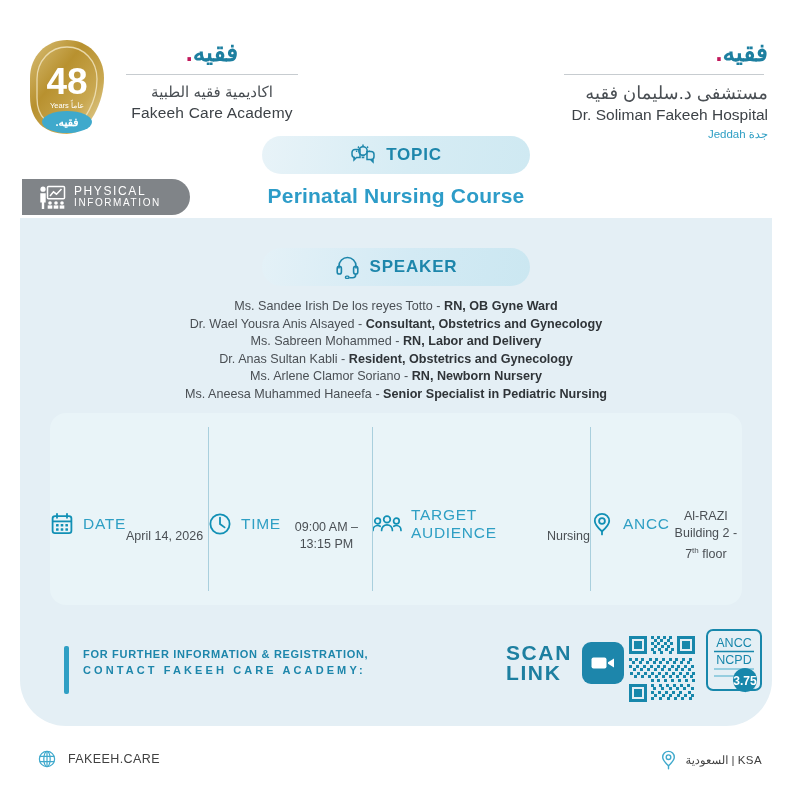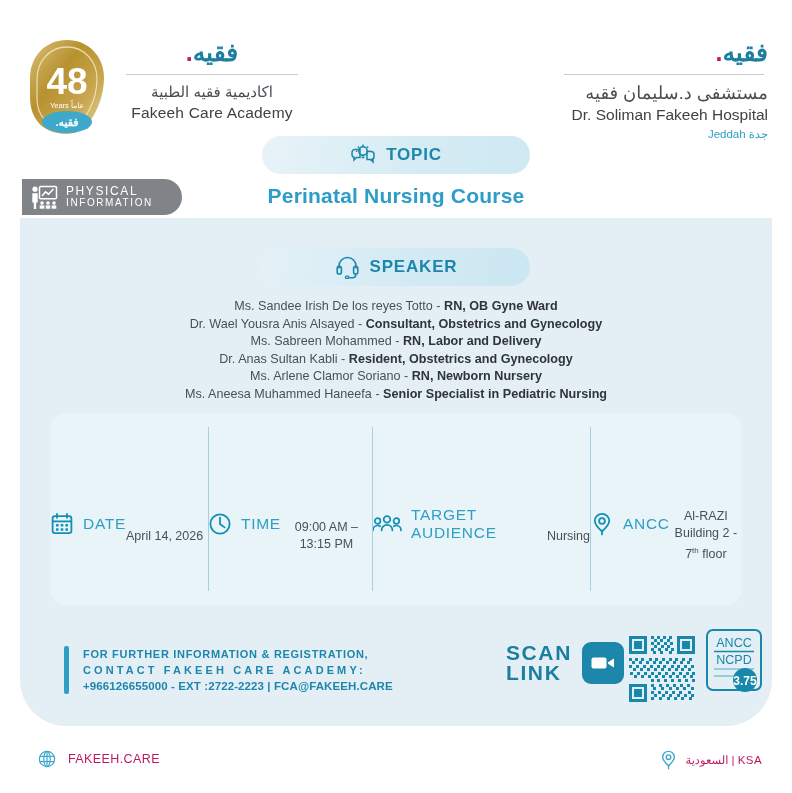"PHYSICAL" .phys-badge { padding-left: 8px -> 16px }
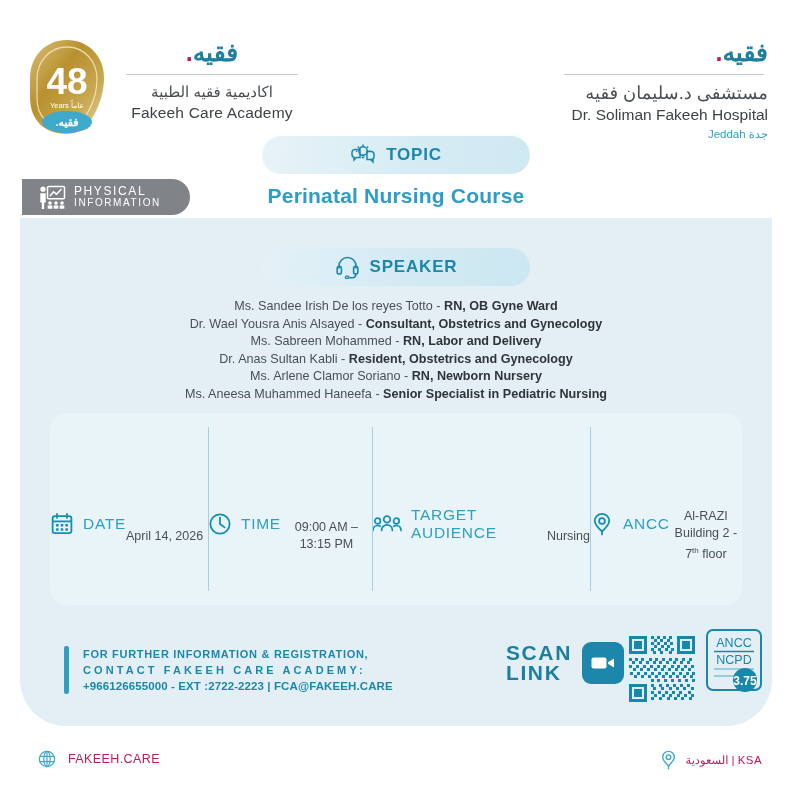"+966126655000 - EXT :2722-2223 |" div.cl3 { html: <div>+966126655000 - EXT :2722-2223 | FCA@FAKEEH.CARE</div> -> none }
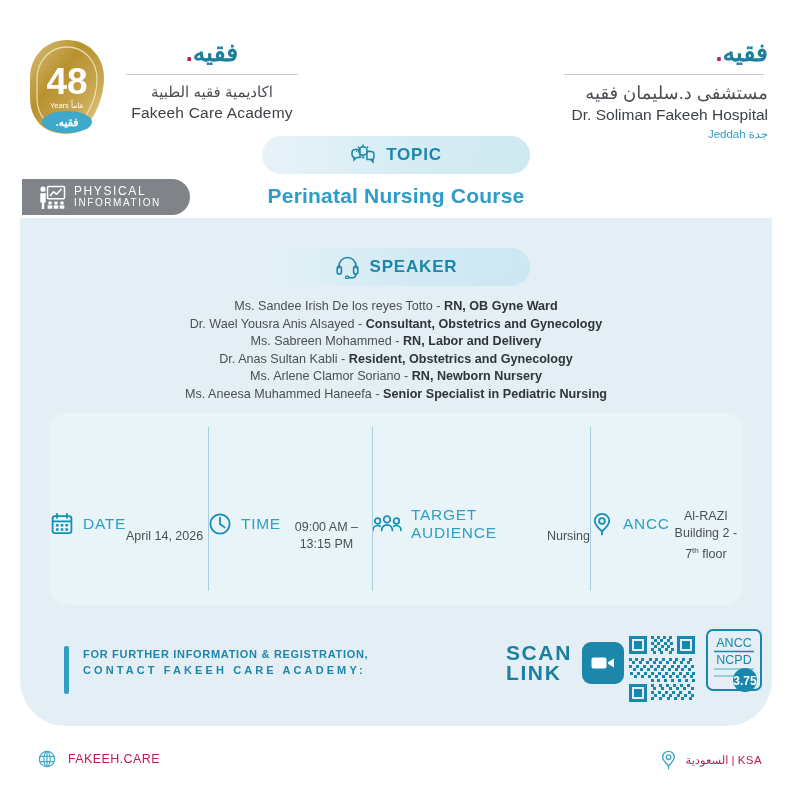"FAKEEH.CARE" .bb-text { color: #be185d -> #404040 }
